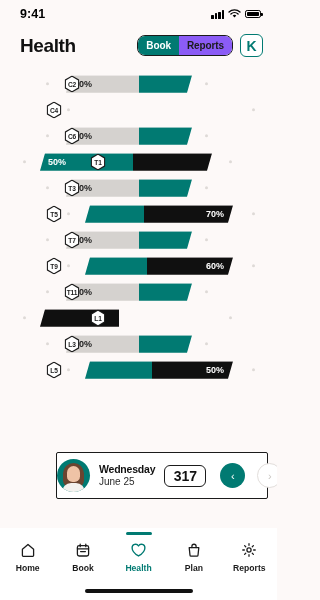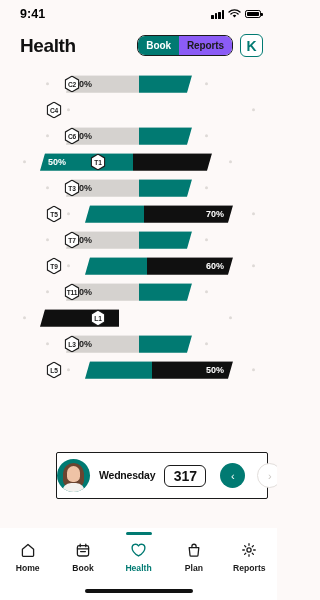"June 25" div.date-sub { html: none -> <div>June 25</div> }
